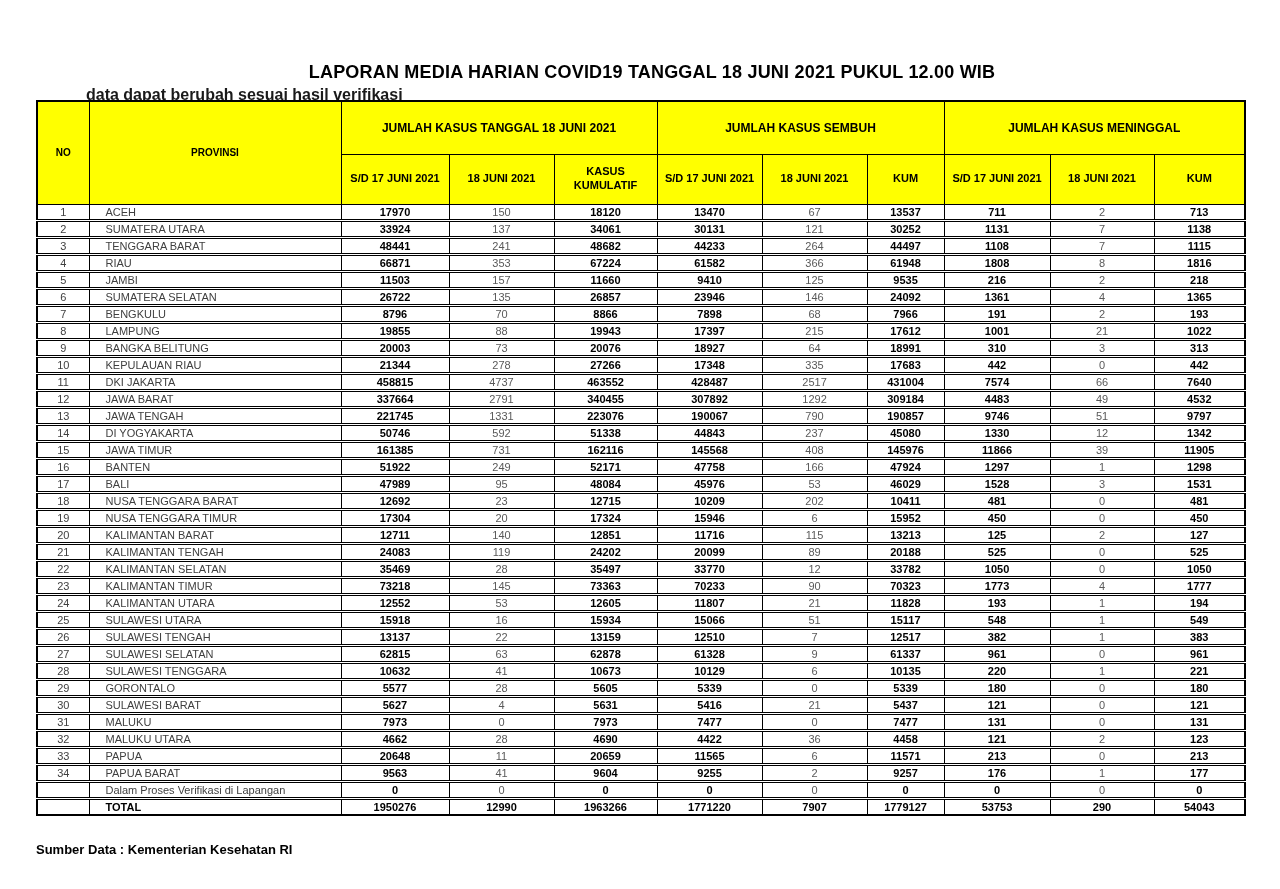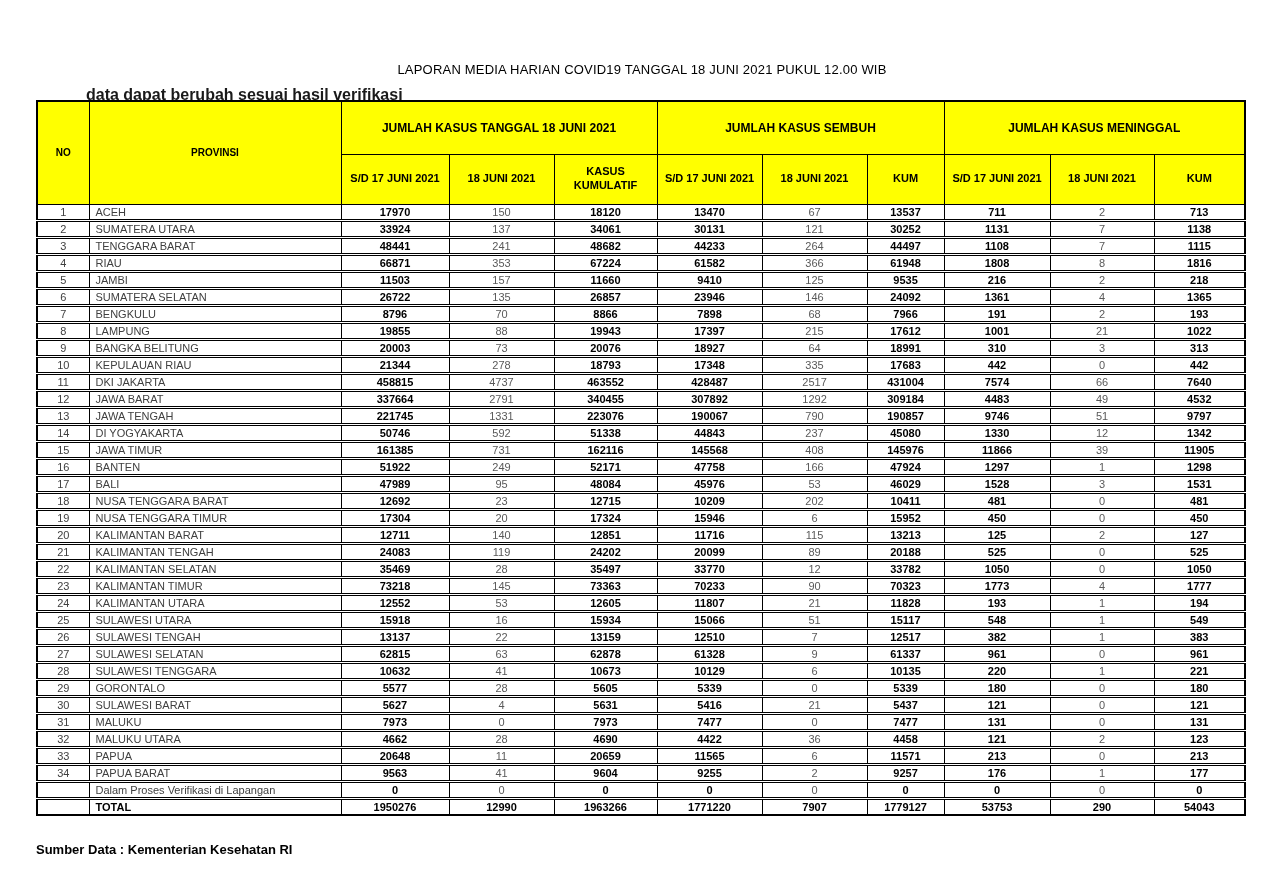"LAPORAN MEDIA HARIAN COVID19 TANGGAL" .title { font-size: 13px -> 18px; font-weight: normal -> bold; left: 38px -> 48px }
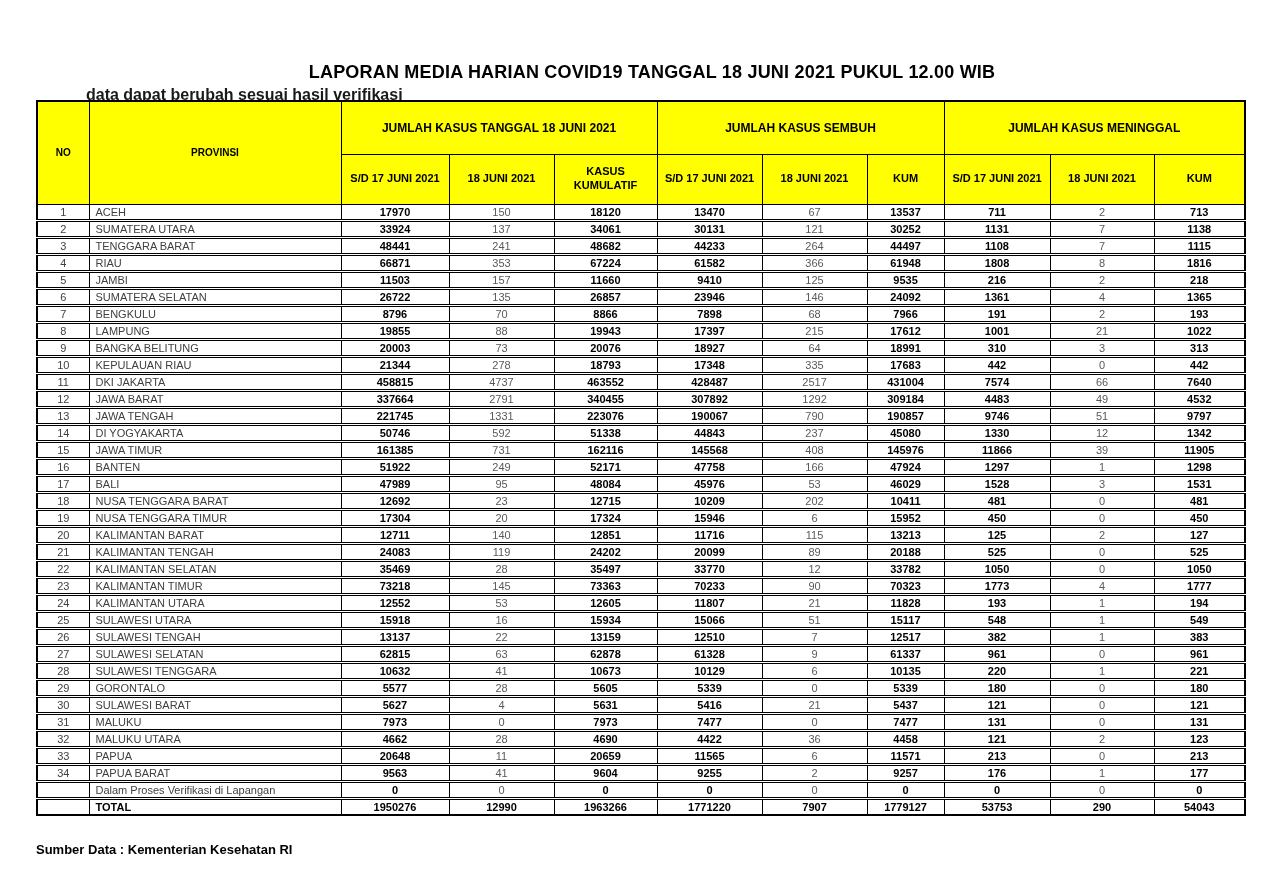"ACEH" td.c-prov { padding-left: 6px -> 16px }
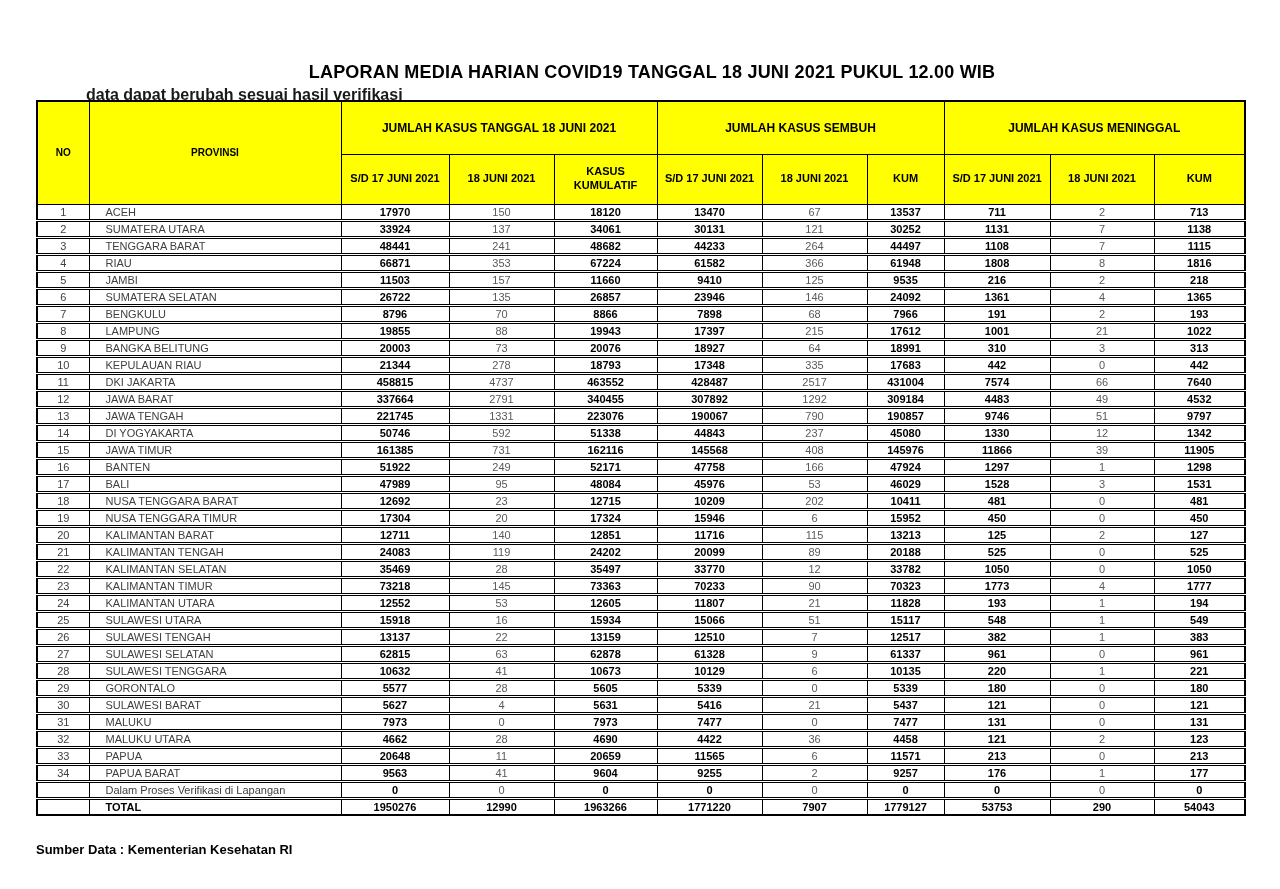"18793" td.c-val { text: 18793 -> 27266 }
